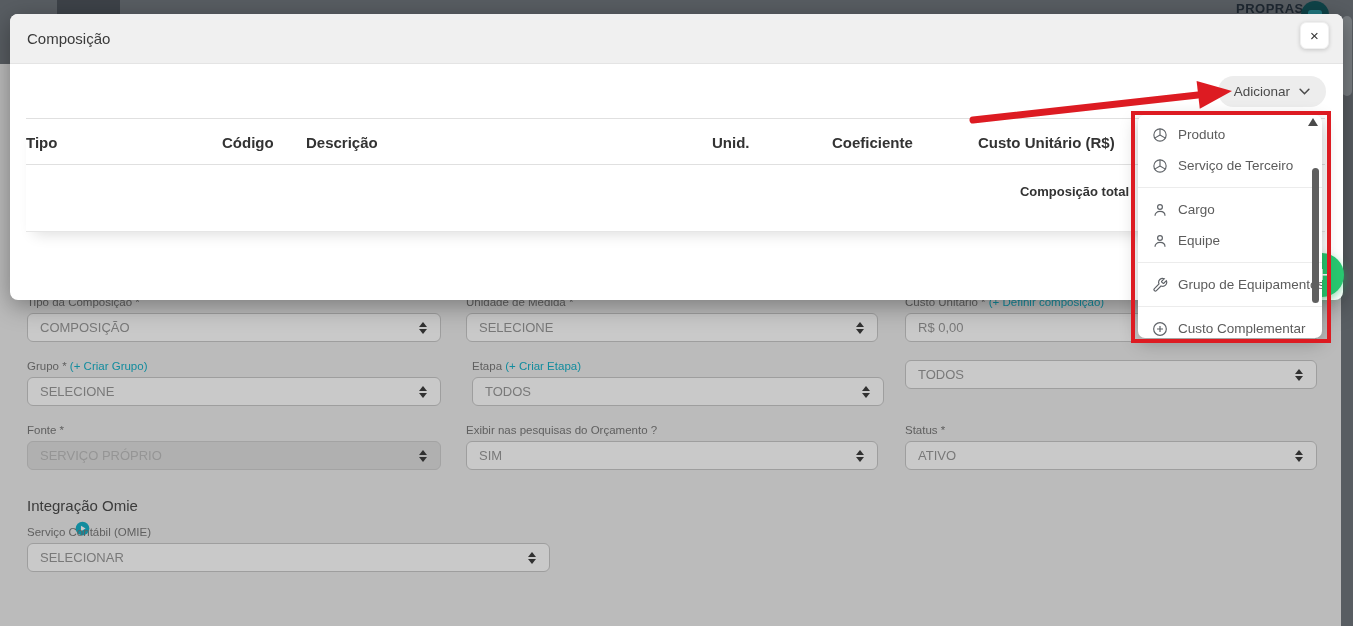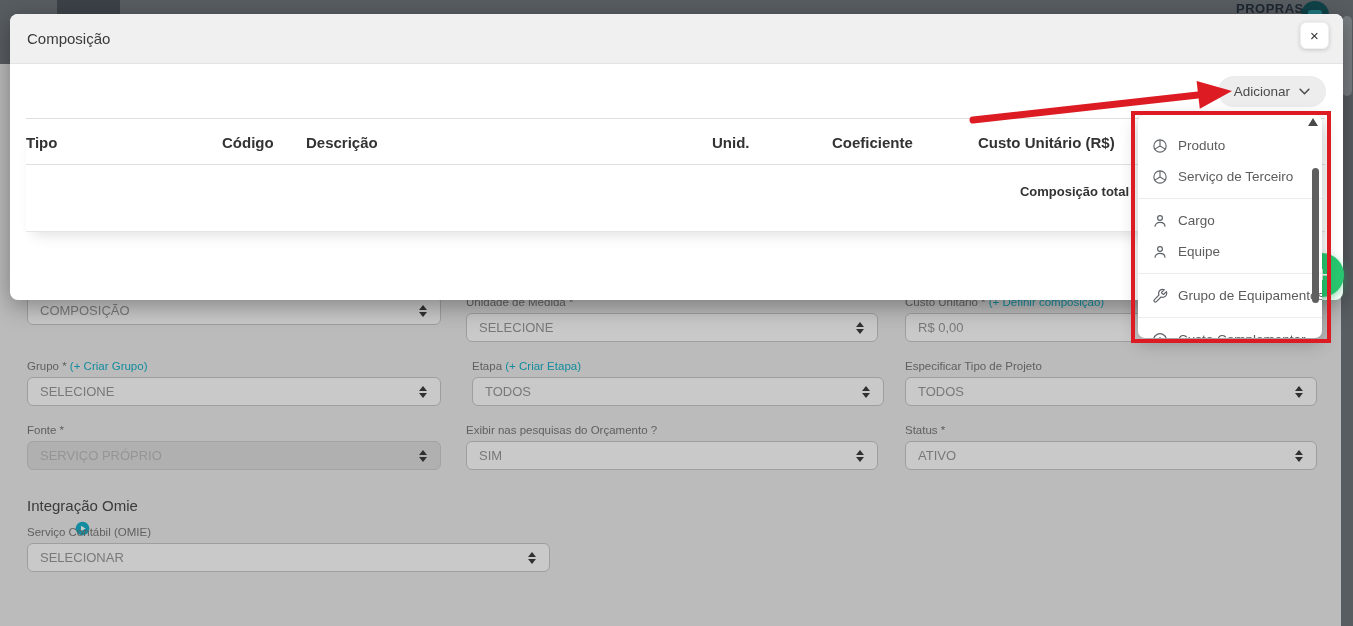"Produto" .dropdown { padding: 15px 0 -> 4px 0 }
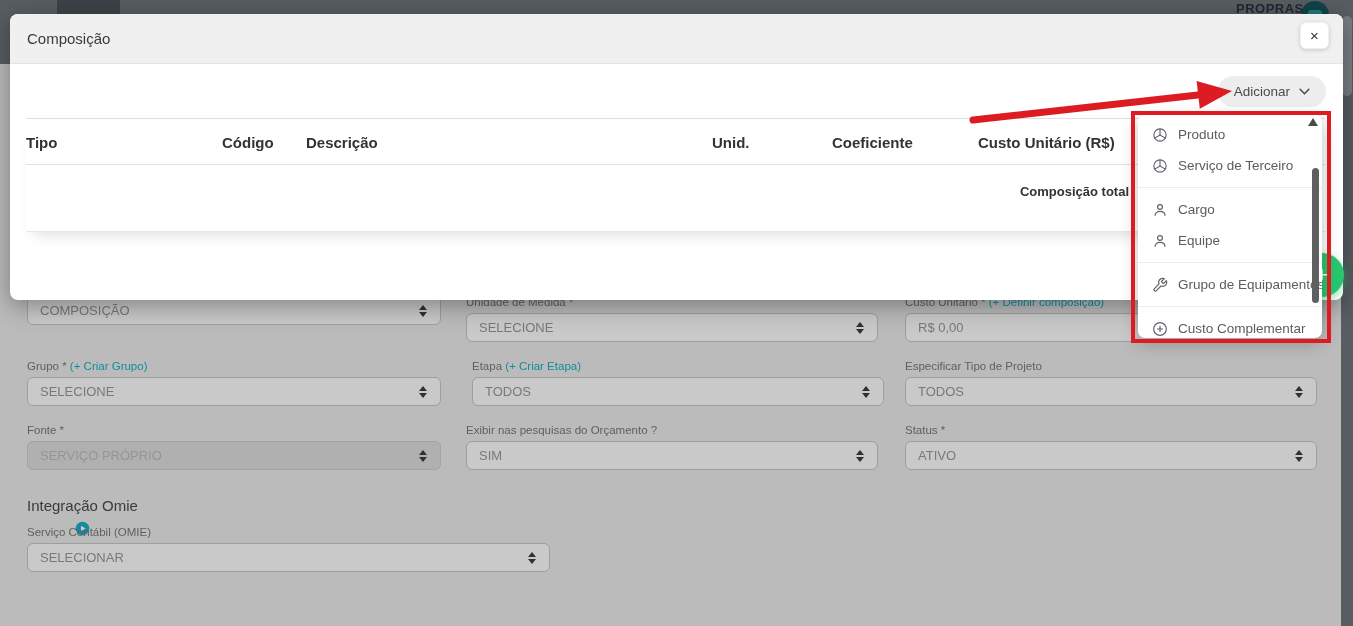"Tipo da Composição *" div.flabel { html: none -> <div>Tipo da Composição *</div> }
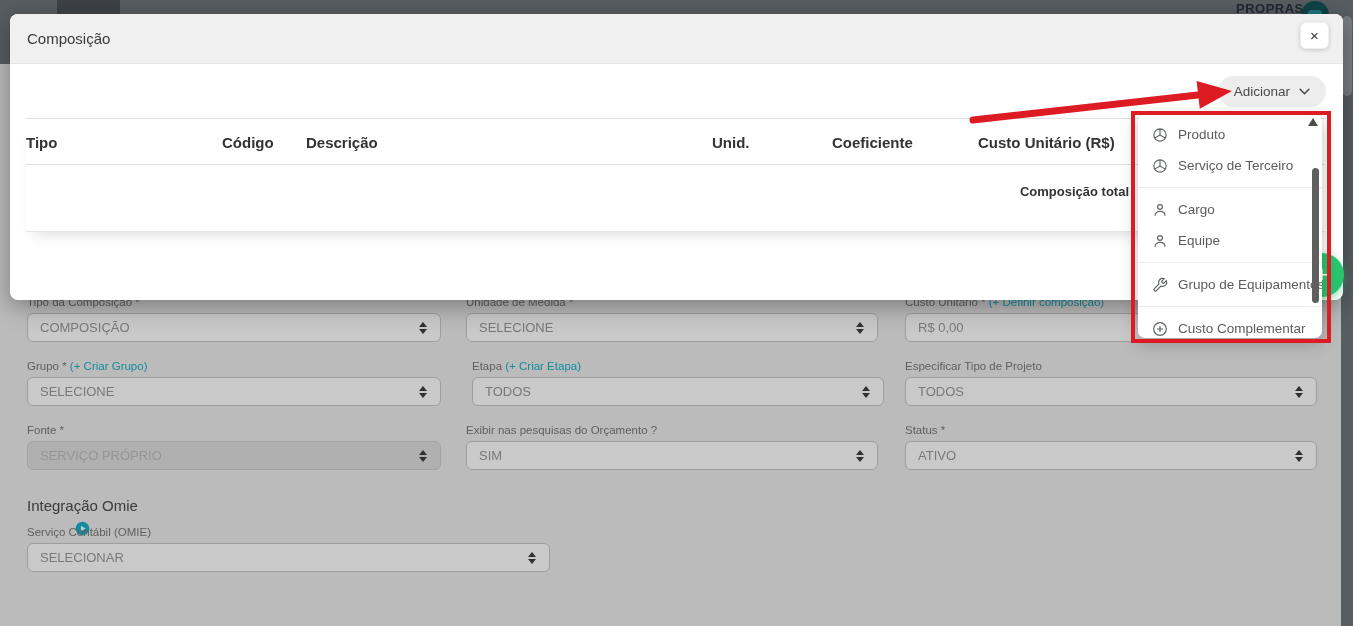"Especificar Tipo de Projeto" div.flabel { html: <div>Especificar Tipo de Projeto</div> -> none }
